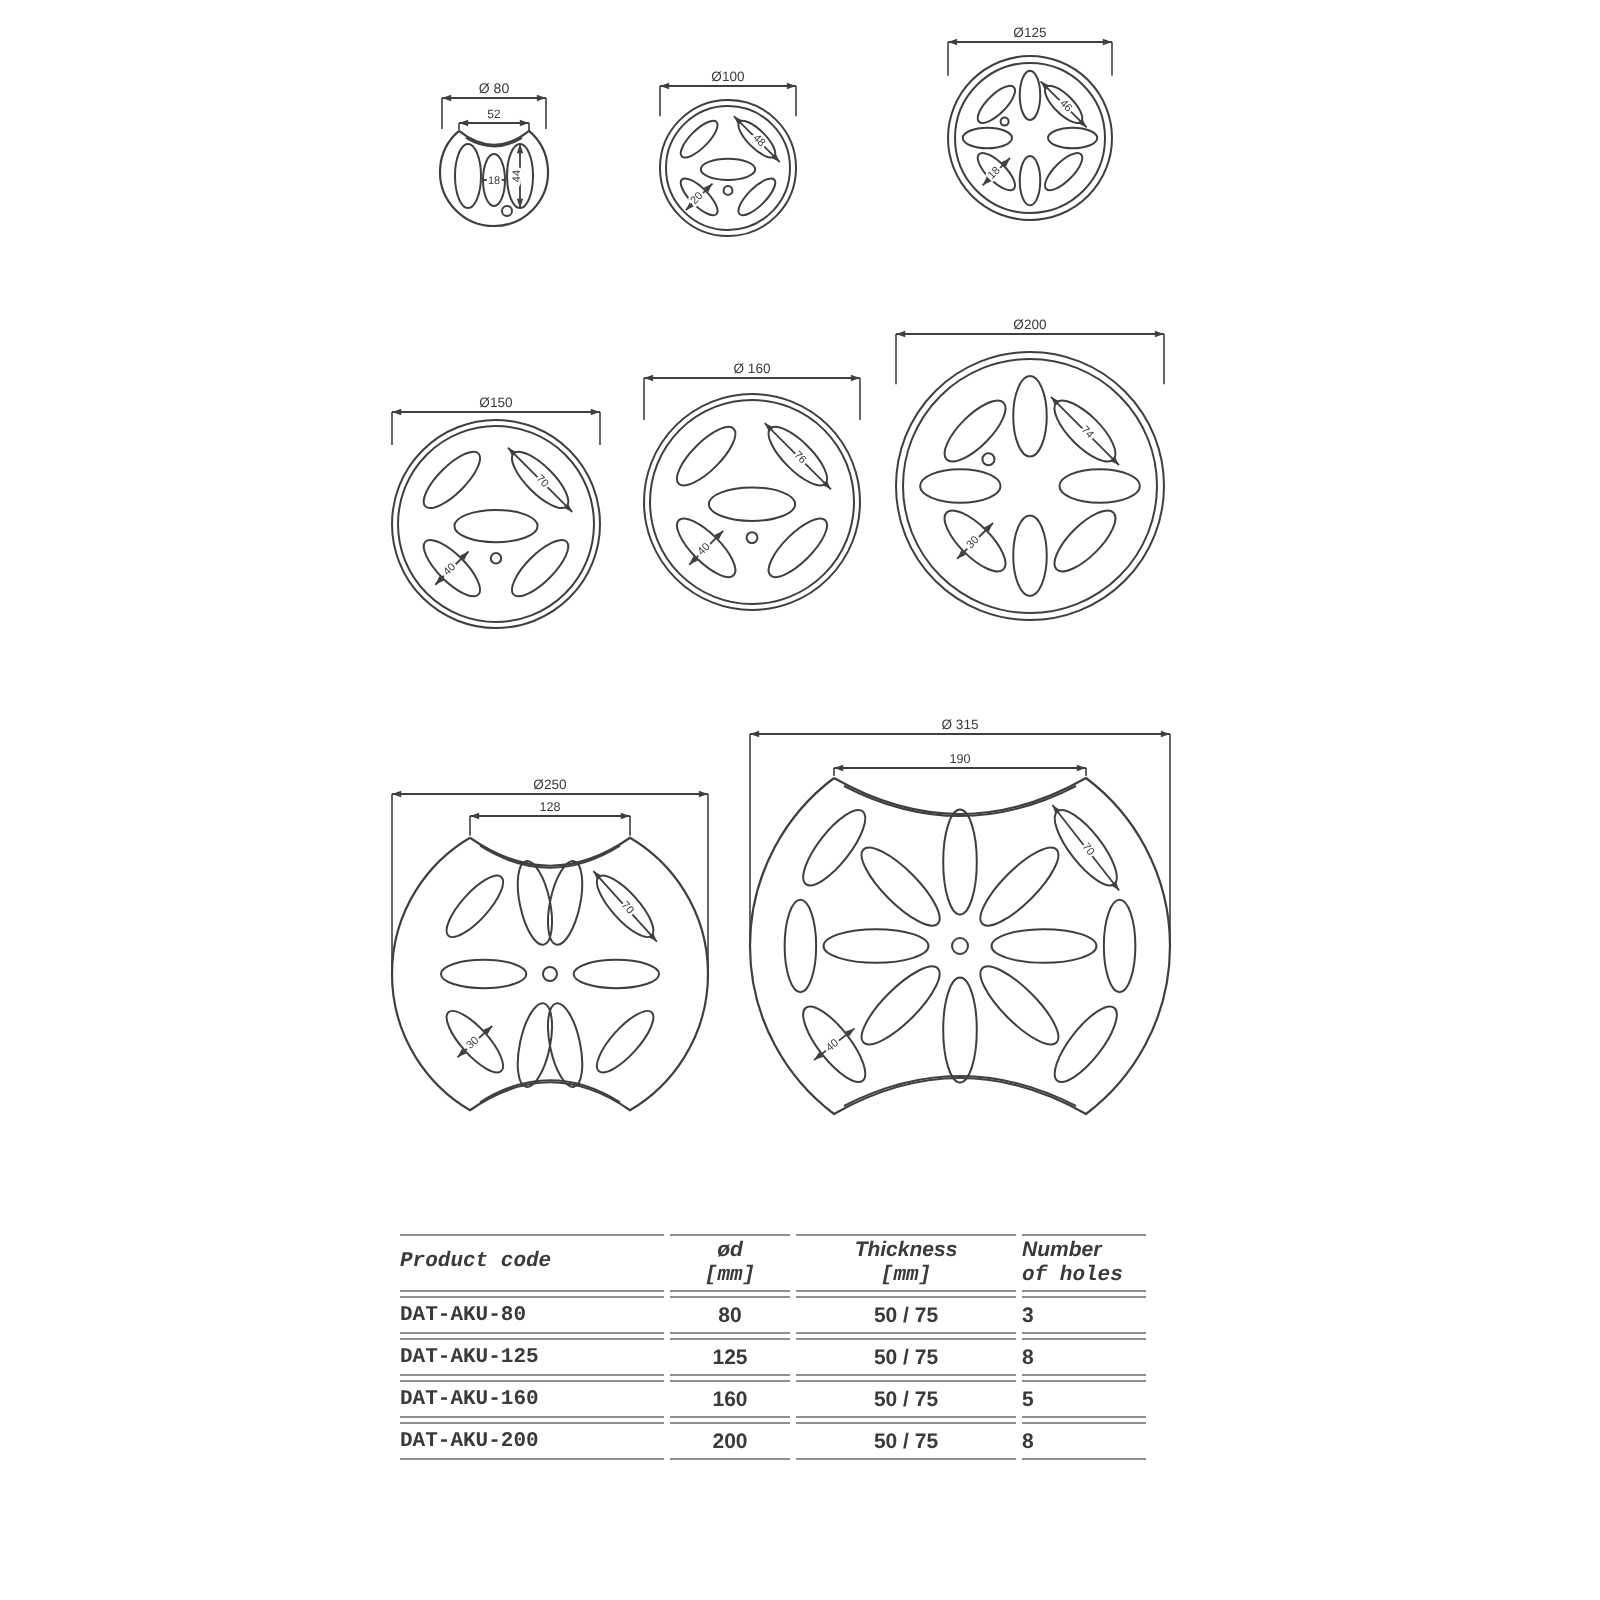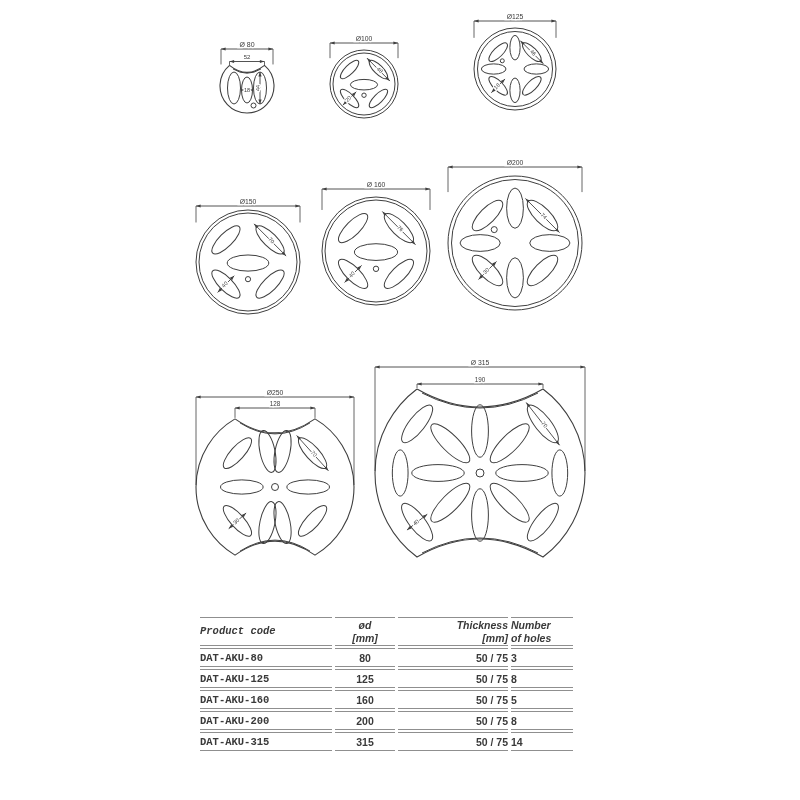"Thickness" .c2 { text-align: right -> center }
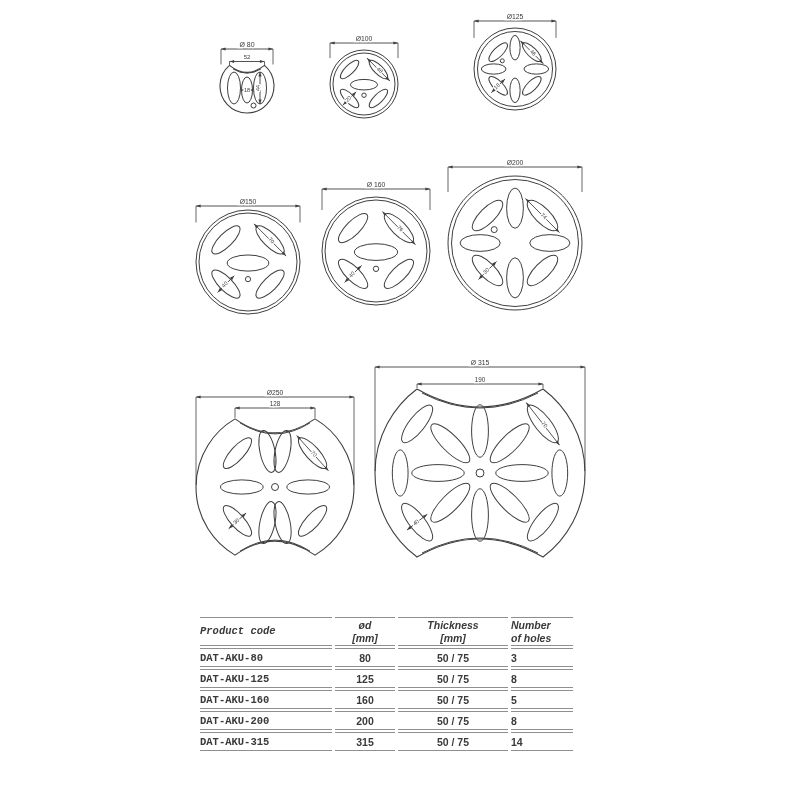"[mm]" .sub { font-family: none -> Liberation Mono, monospace }
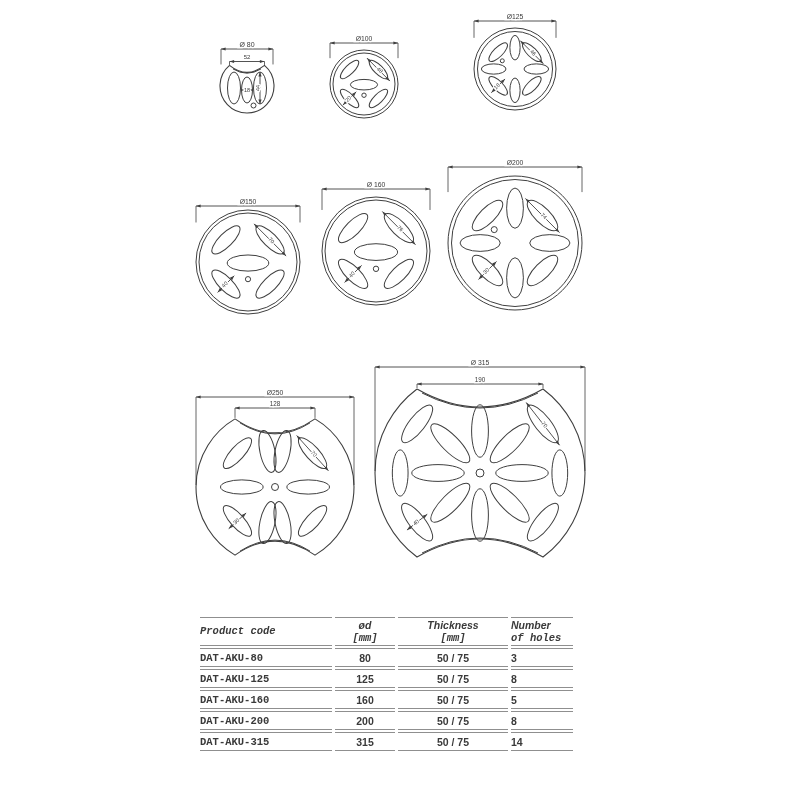"DAT-AKU-315" tr { html: <tr> <td>DAT-AKU-315</td> <td>315</td> <td>50 / 75</td> <td>14</td> </tr> -> none }
